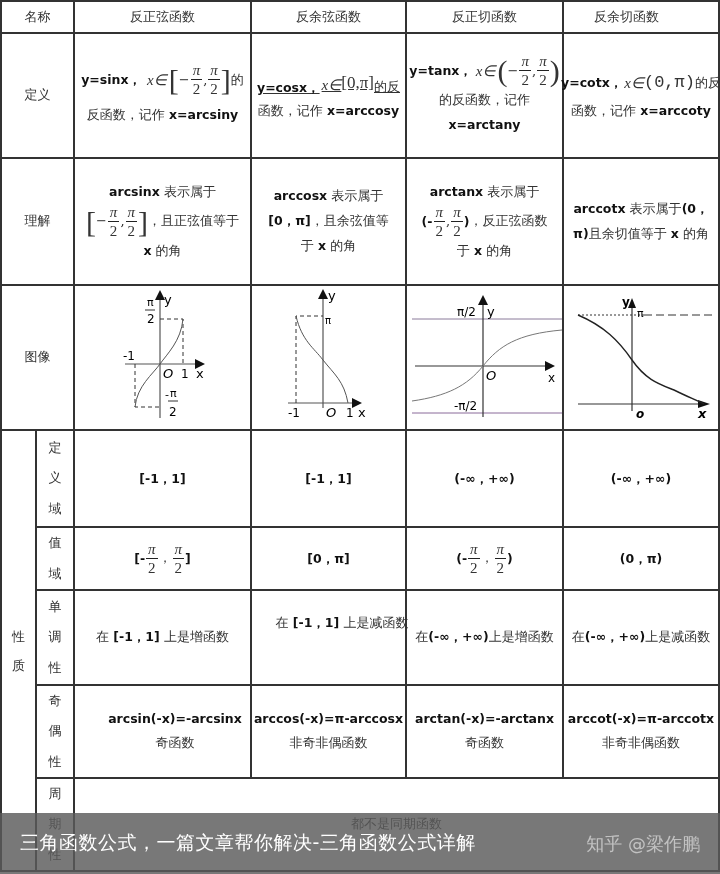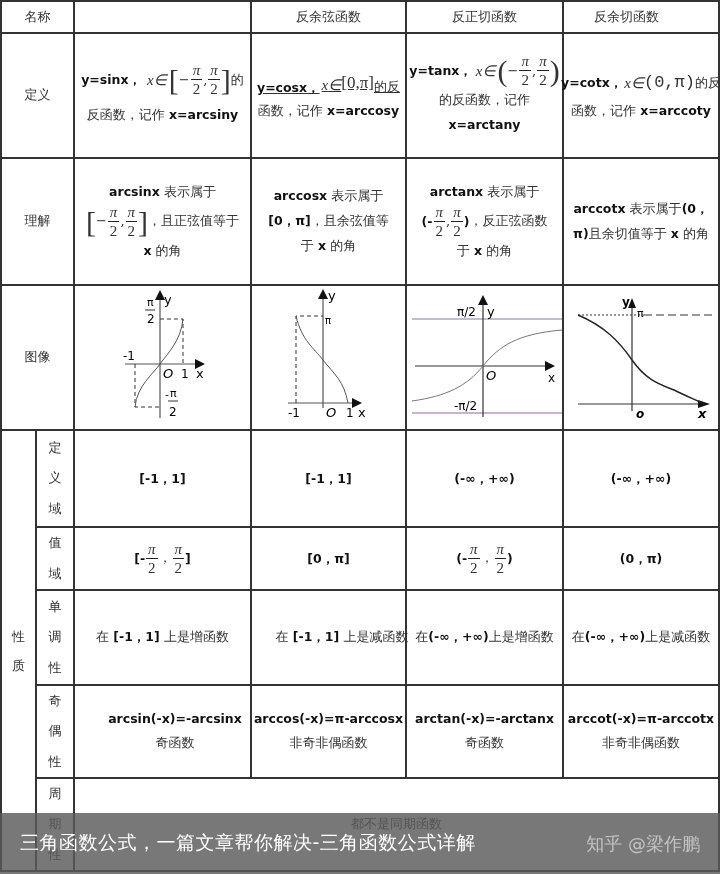"反正弦函数" div.cell { html: none -> <div>反正弦函数</div> }
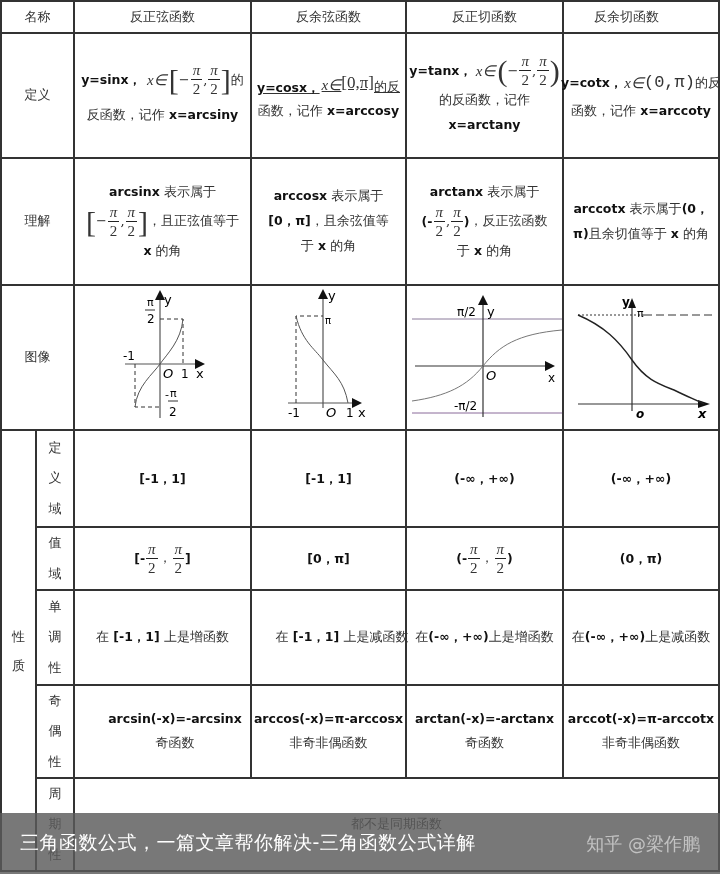"在 [-1，1] 上是减函数" div.cell { top: 591px -> 577px }
